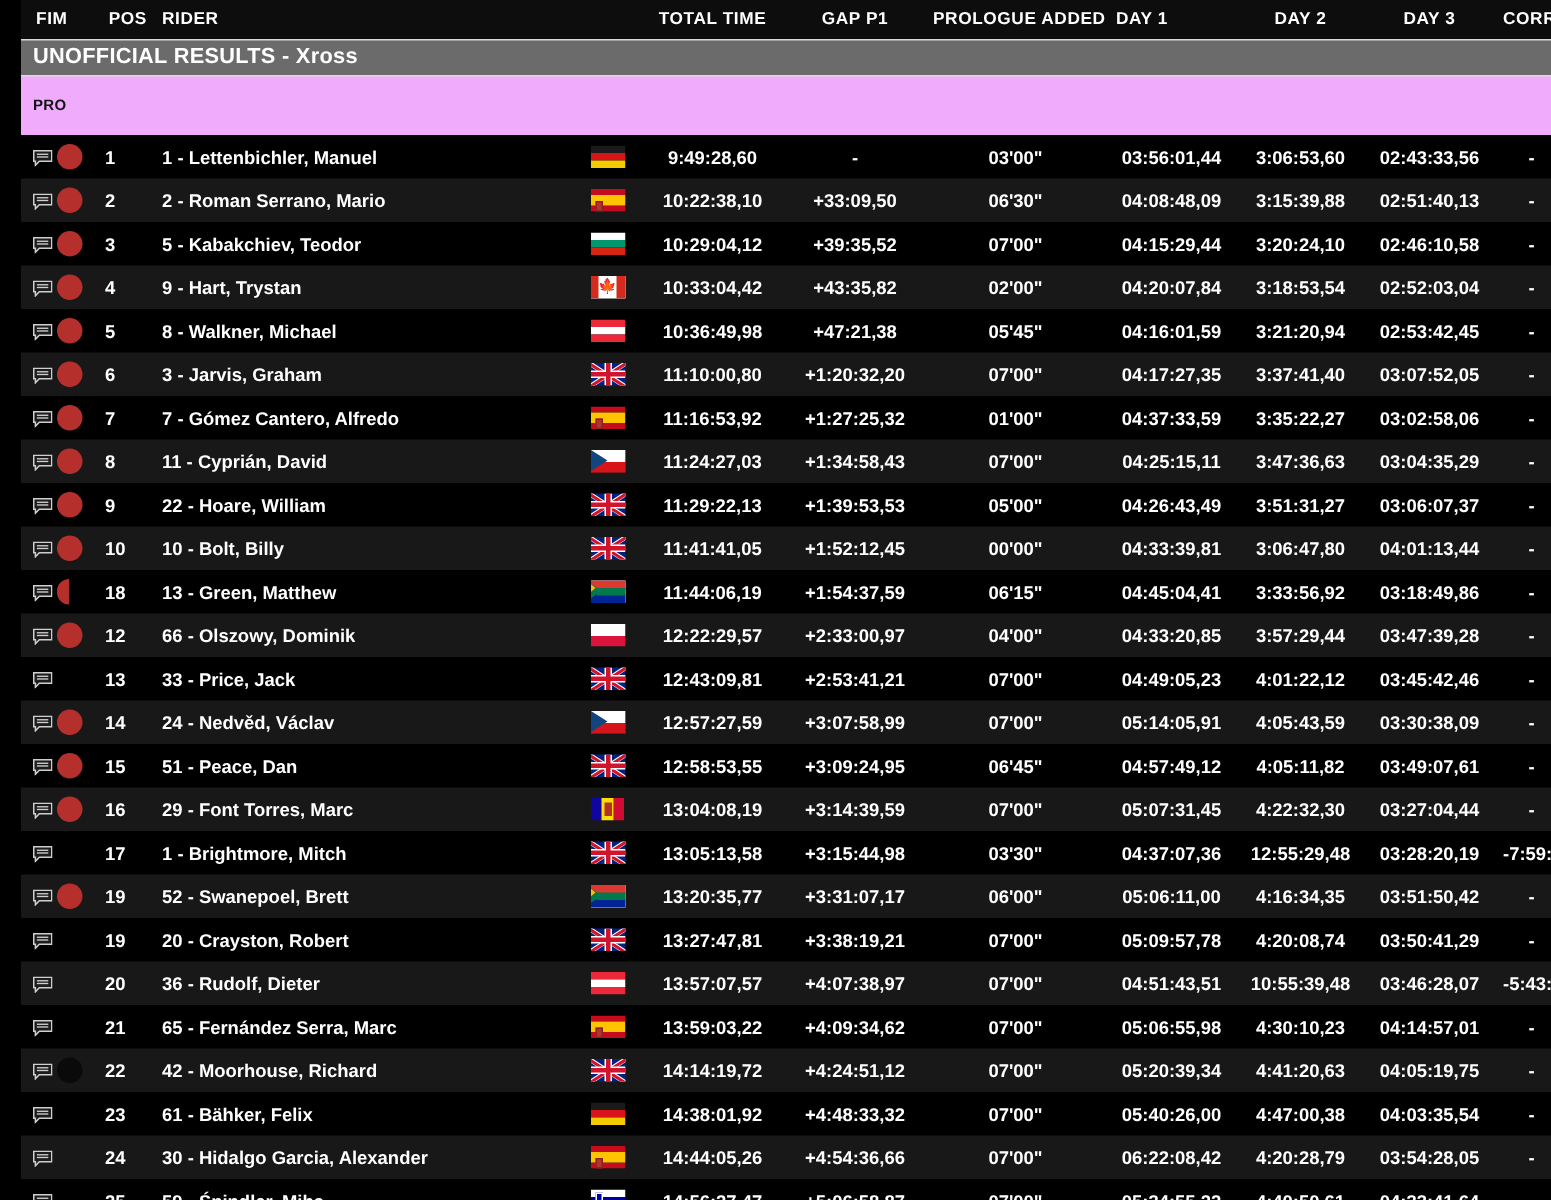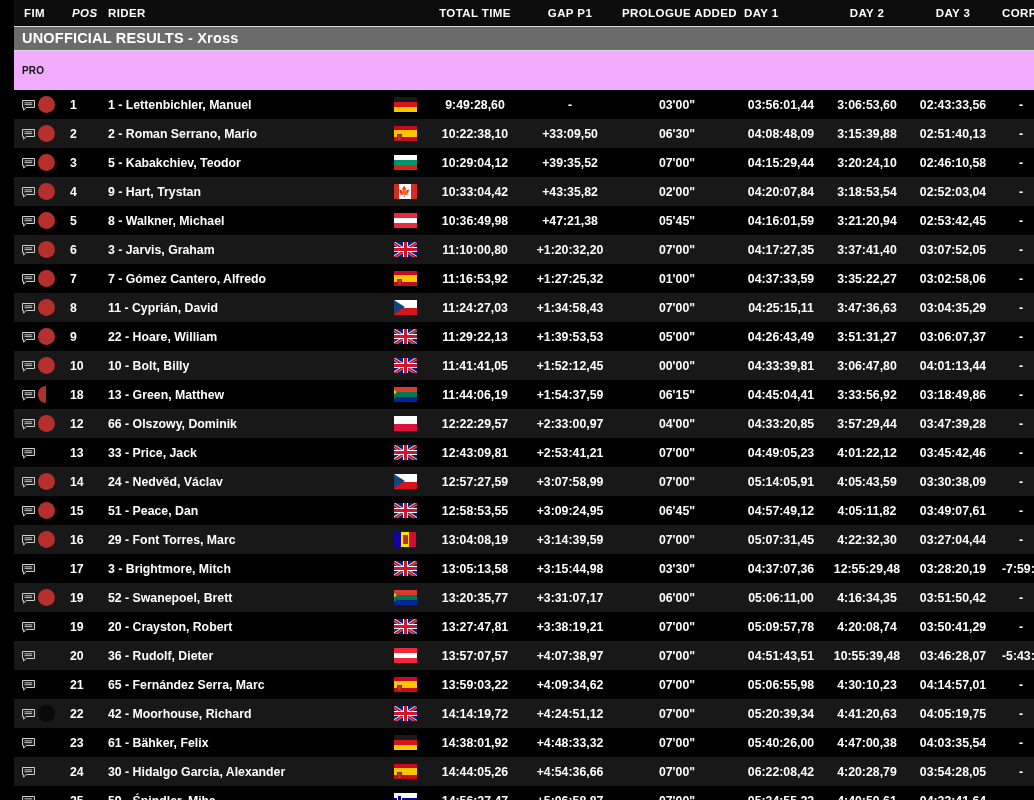"POS" th.c-pos { font-style: italic -> none; text-align: left -> right }
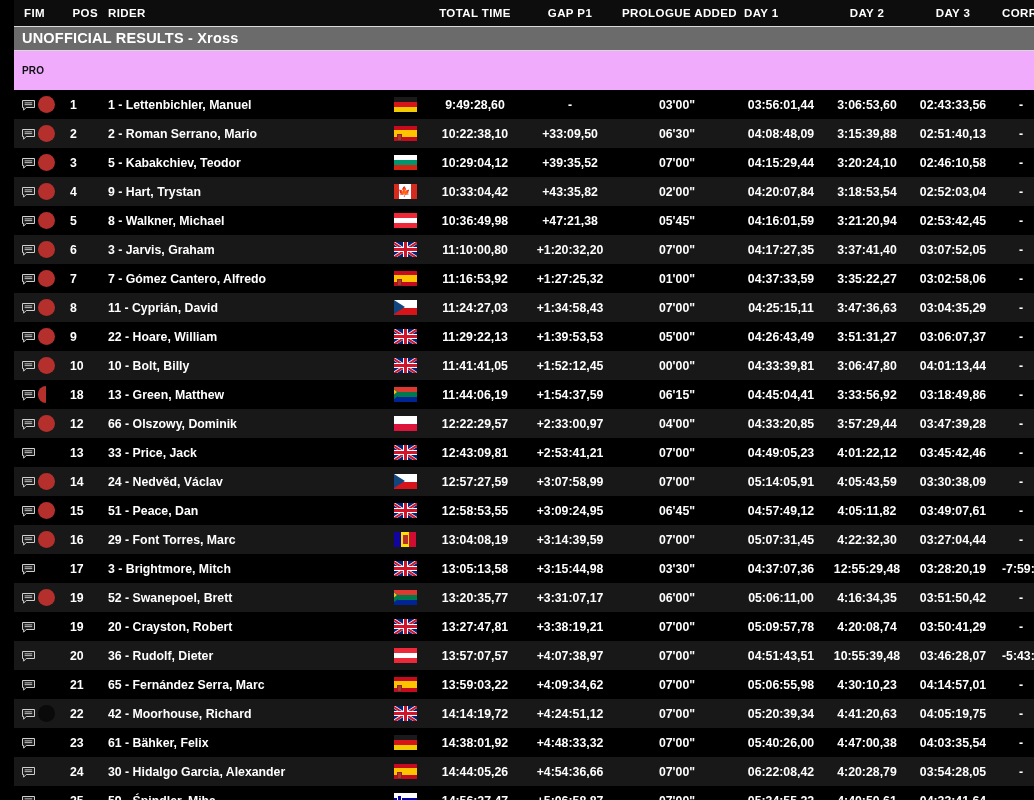"3 - Brightmore, Mitch" td.c-rider { text: 3 -> 1 }
